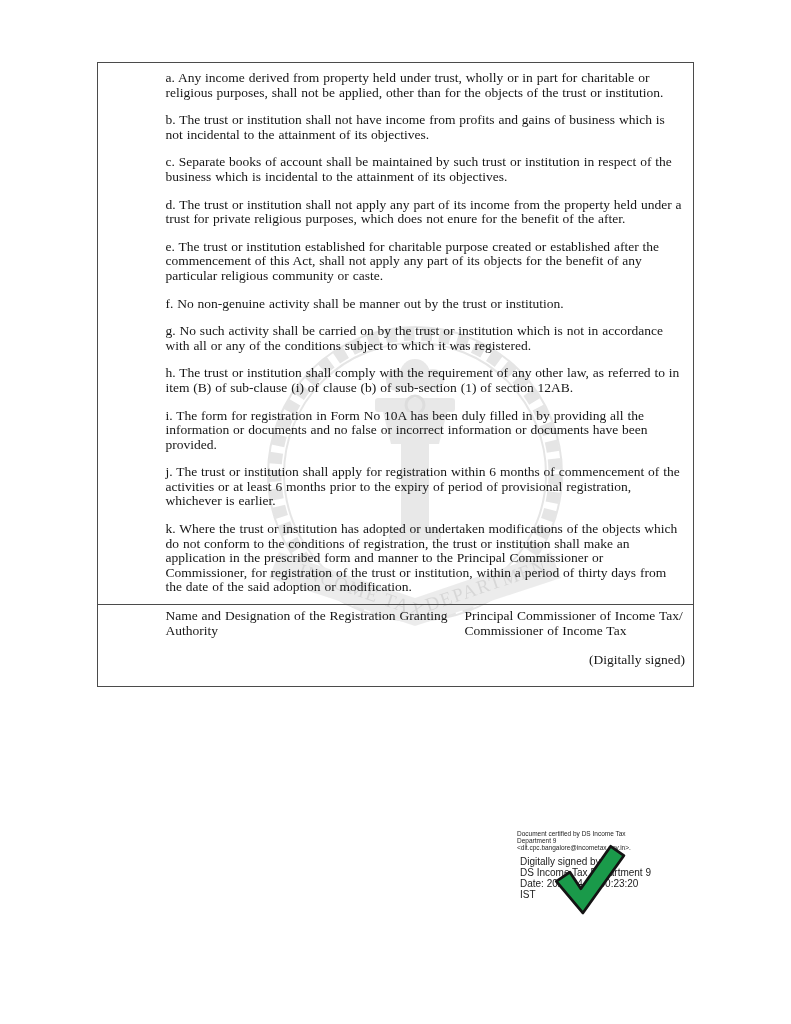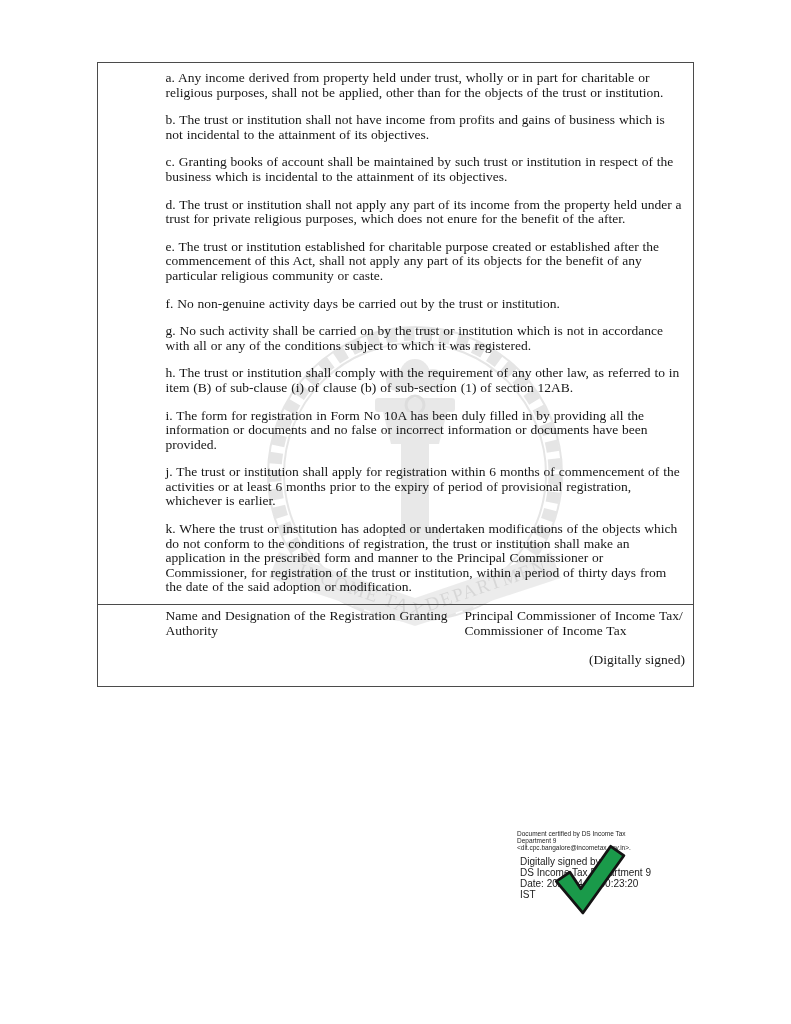"c. Granting books of account" td.cond { text: Granting -> Separate }
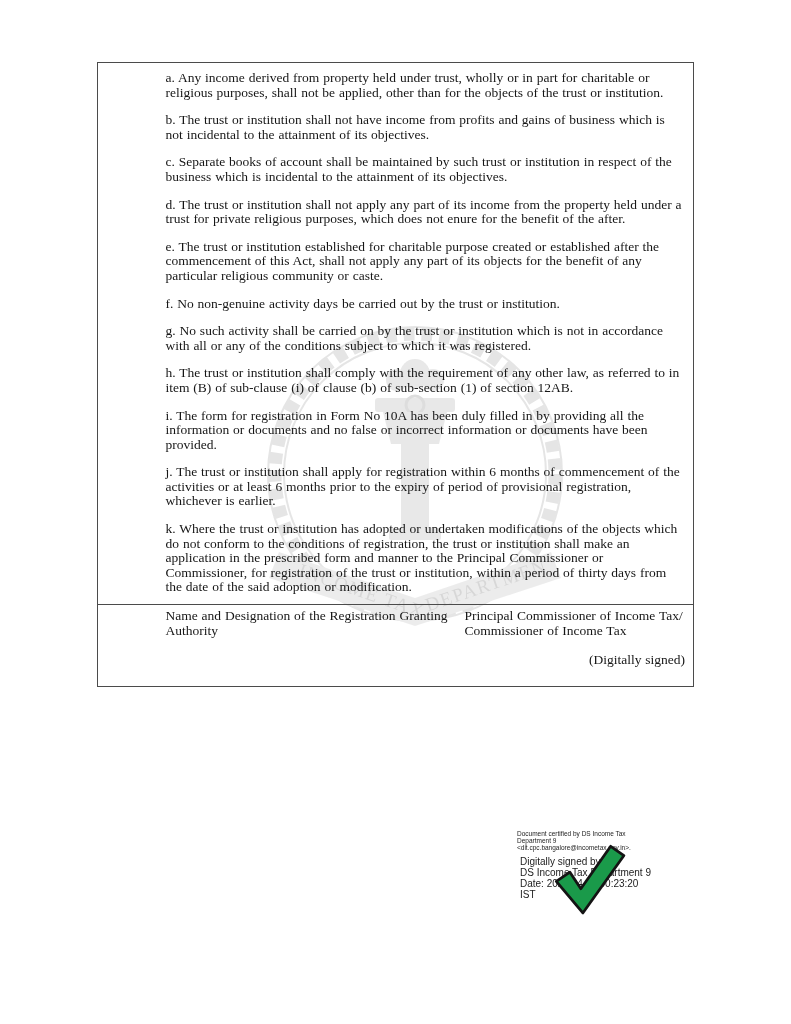"f. No non-genuine activity days" td.cond { text: days be carried -> shall be manner }
